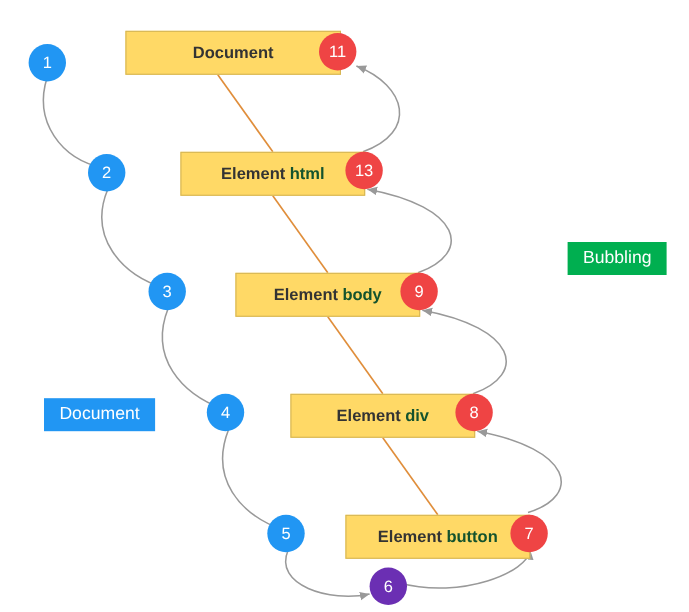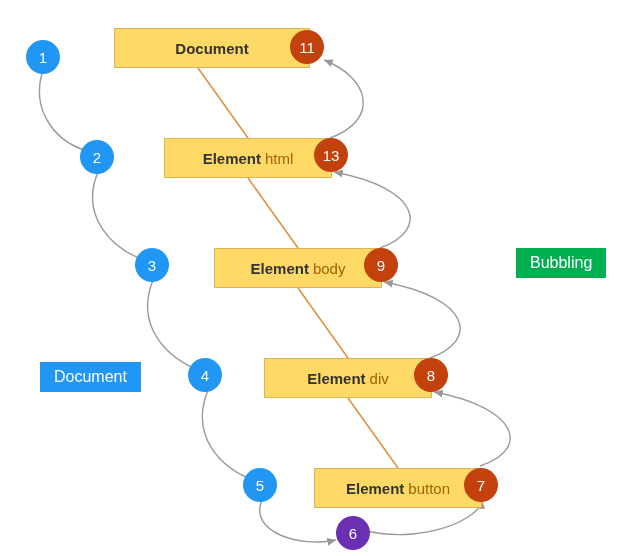"11" .green { background: #c2410c -> #ef4444 }
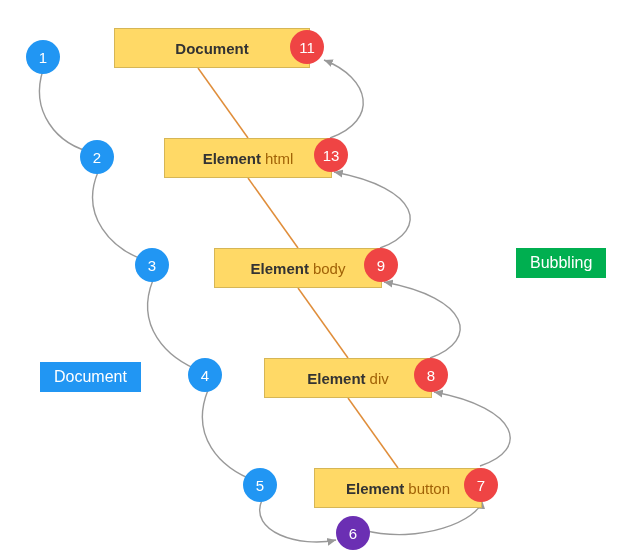"html" .node .reg { color: #a16207 -> #14532d; font-weight: 400 -> 700 }
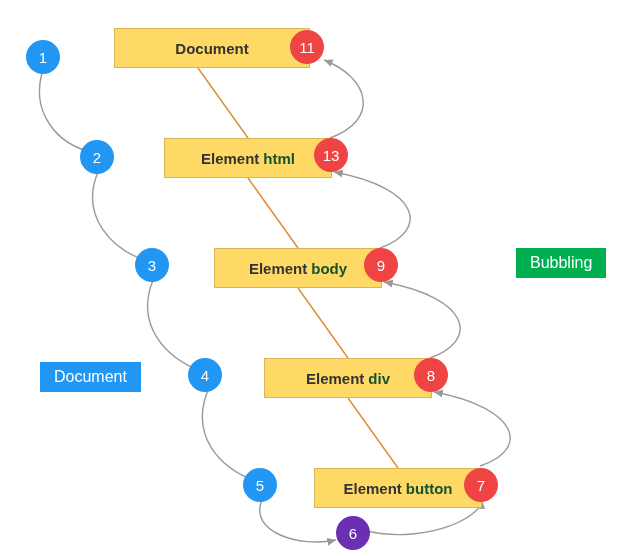"Bubbling" div.label { top: 248px -> 220px }
